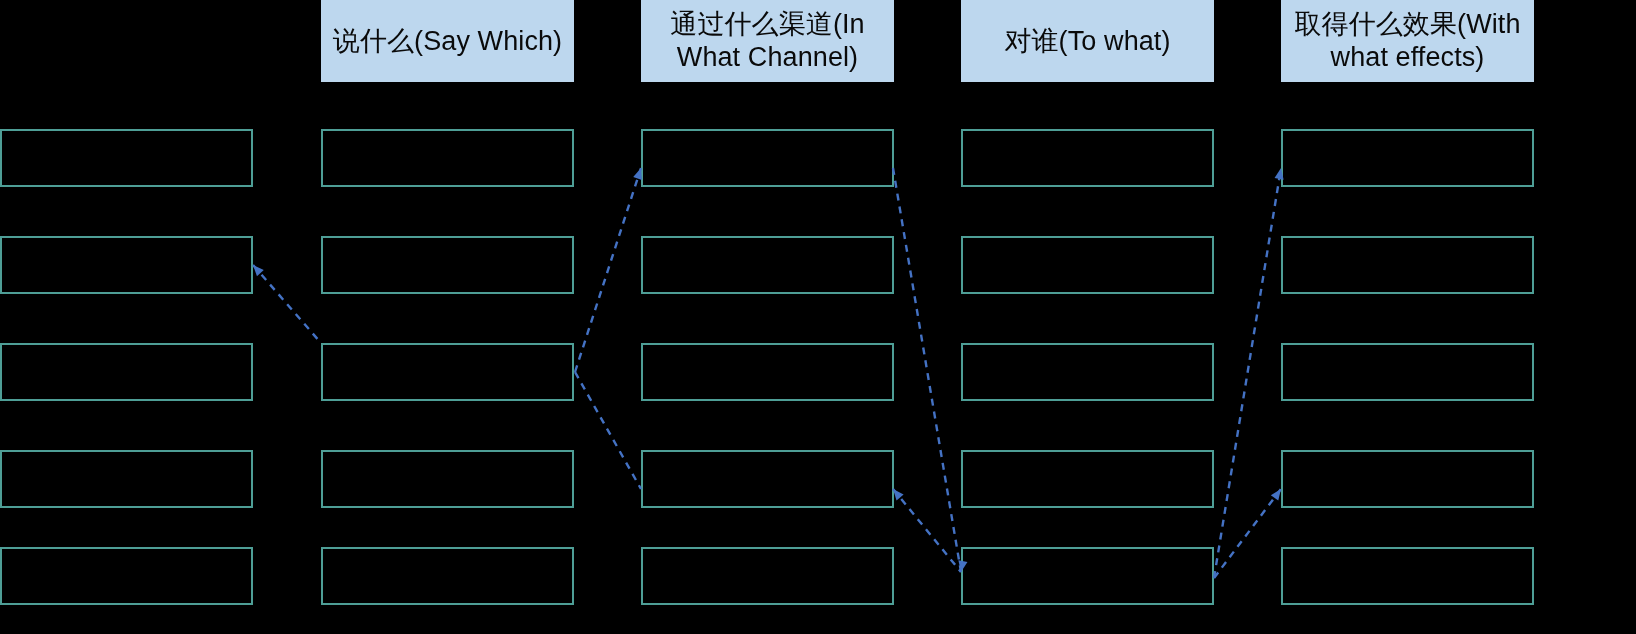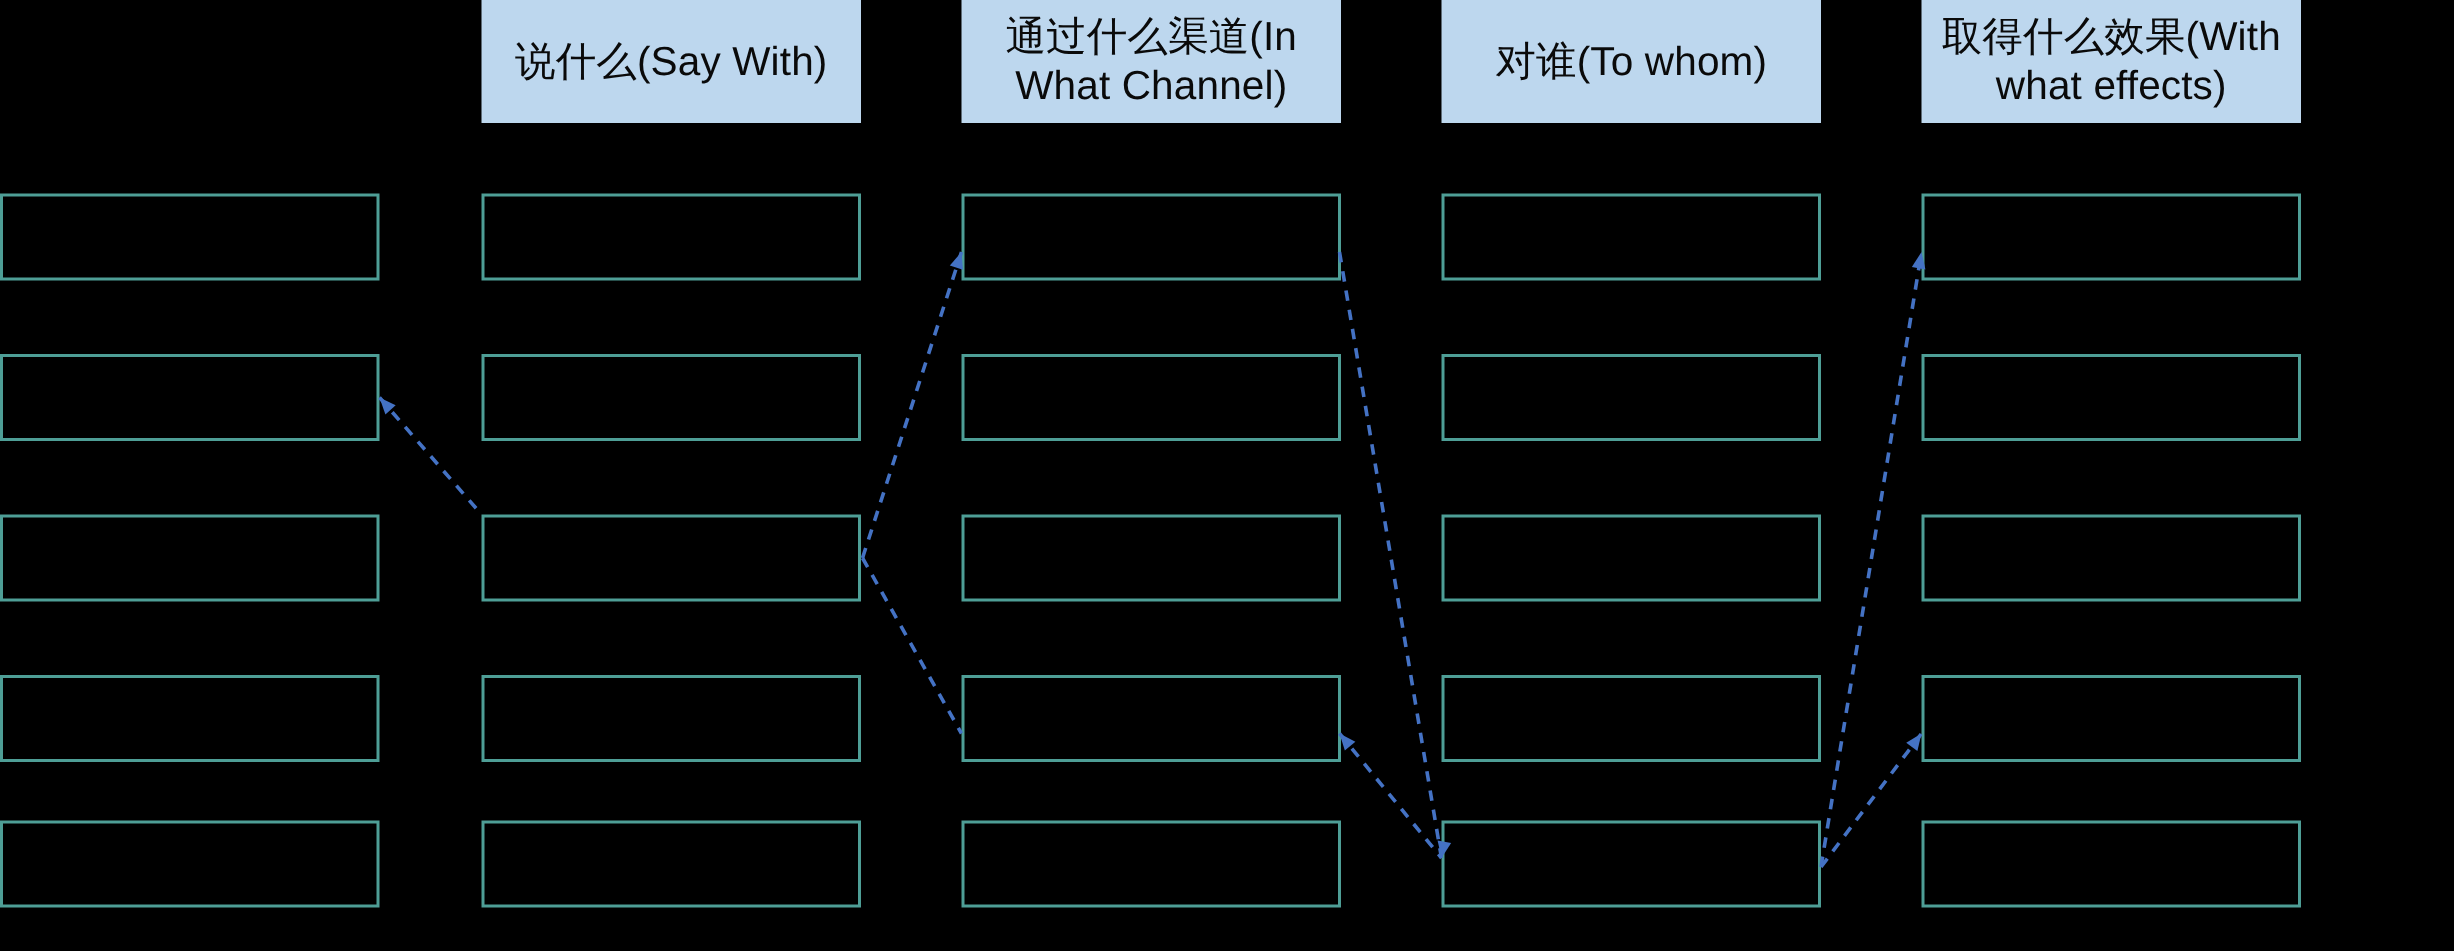"说什么(Say With)" div.col-header { text: With -> Which }
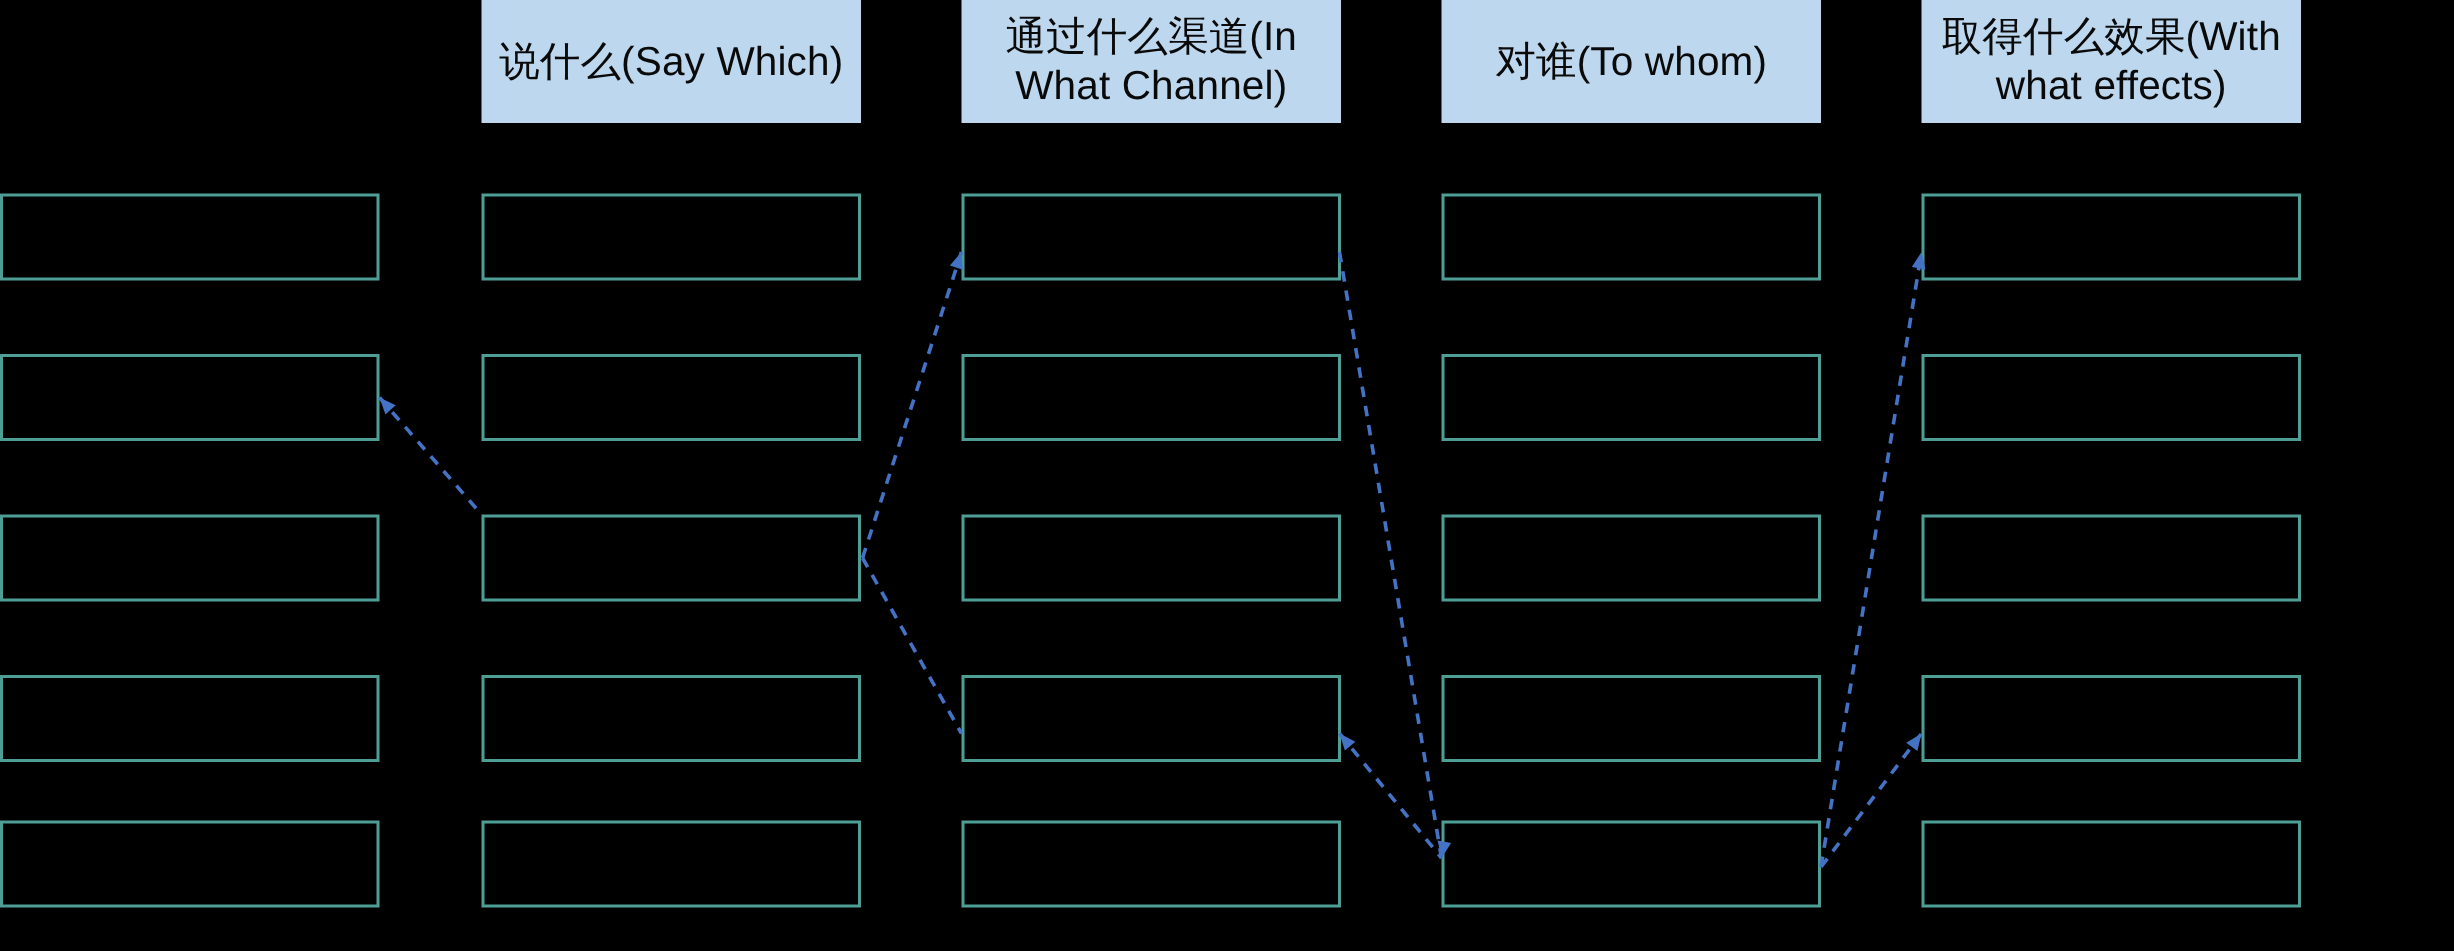"对谁(To whom)" div.col-header { text: whom -> what }
